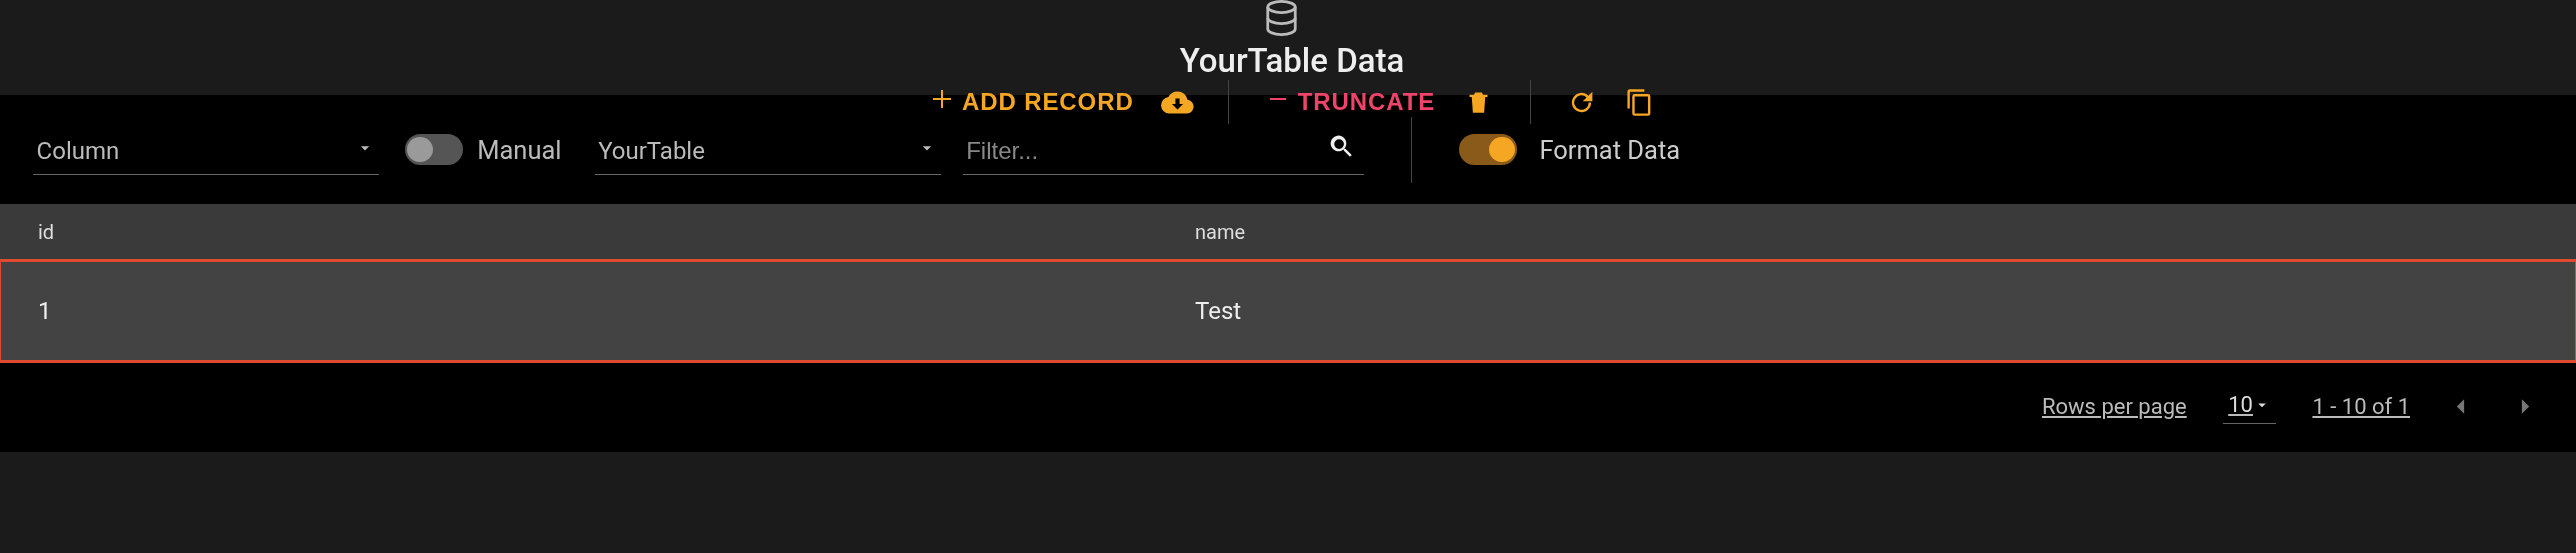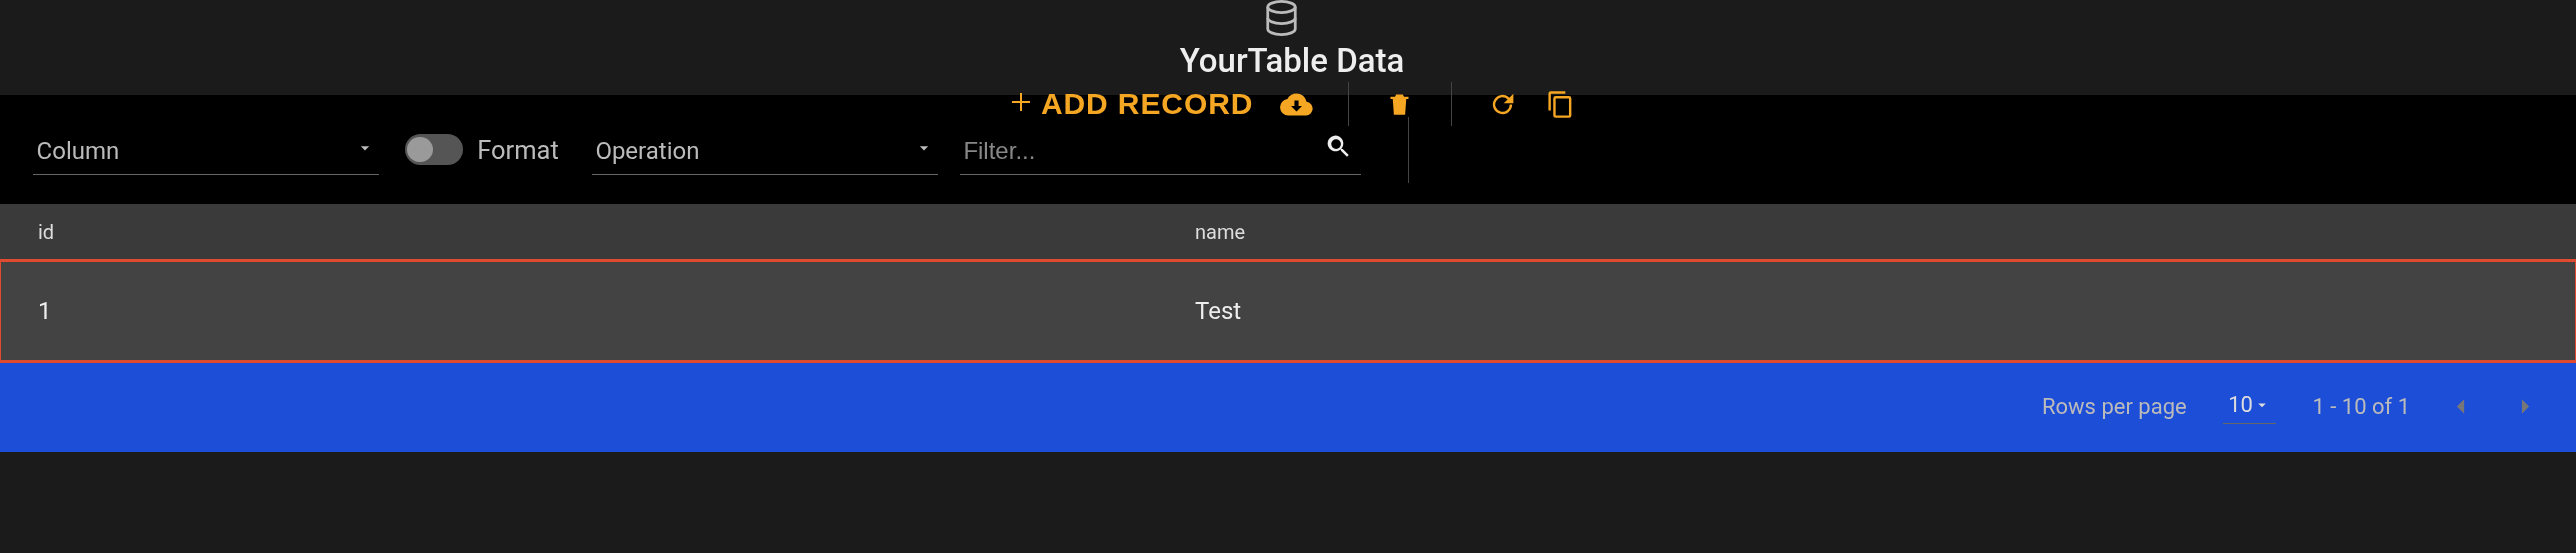"ADD RECORD" .header .btn { font-size: 30px -> 24px }
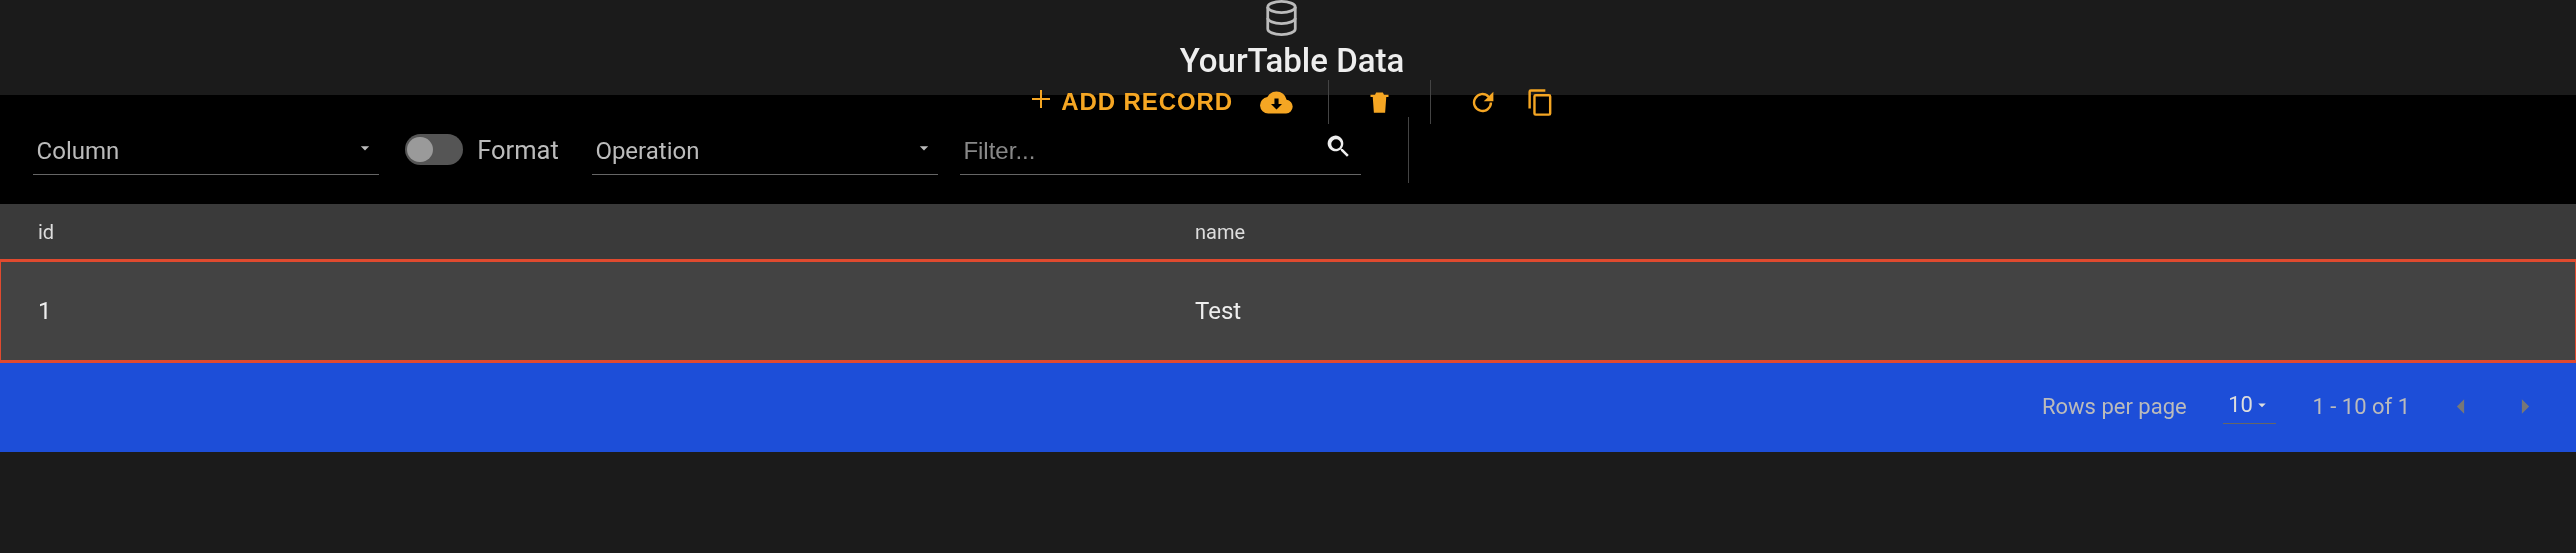"TRUNCATE" button.btn { html: none -> <button> <span> <svg> <path></path> </svg> </span> <span>TRUNCATE</span> </button> }
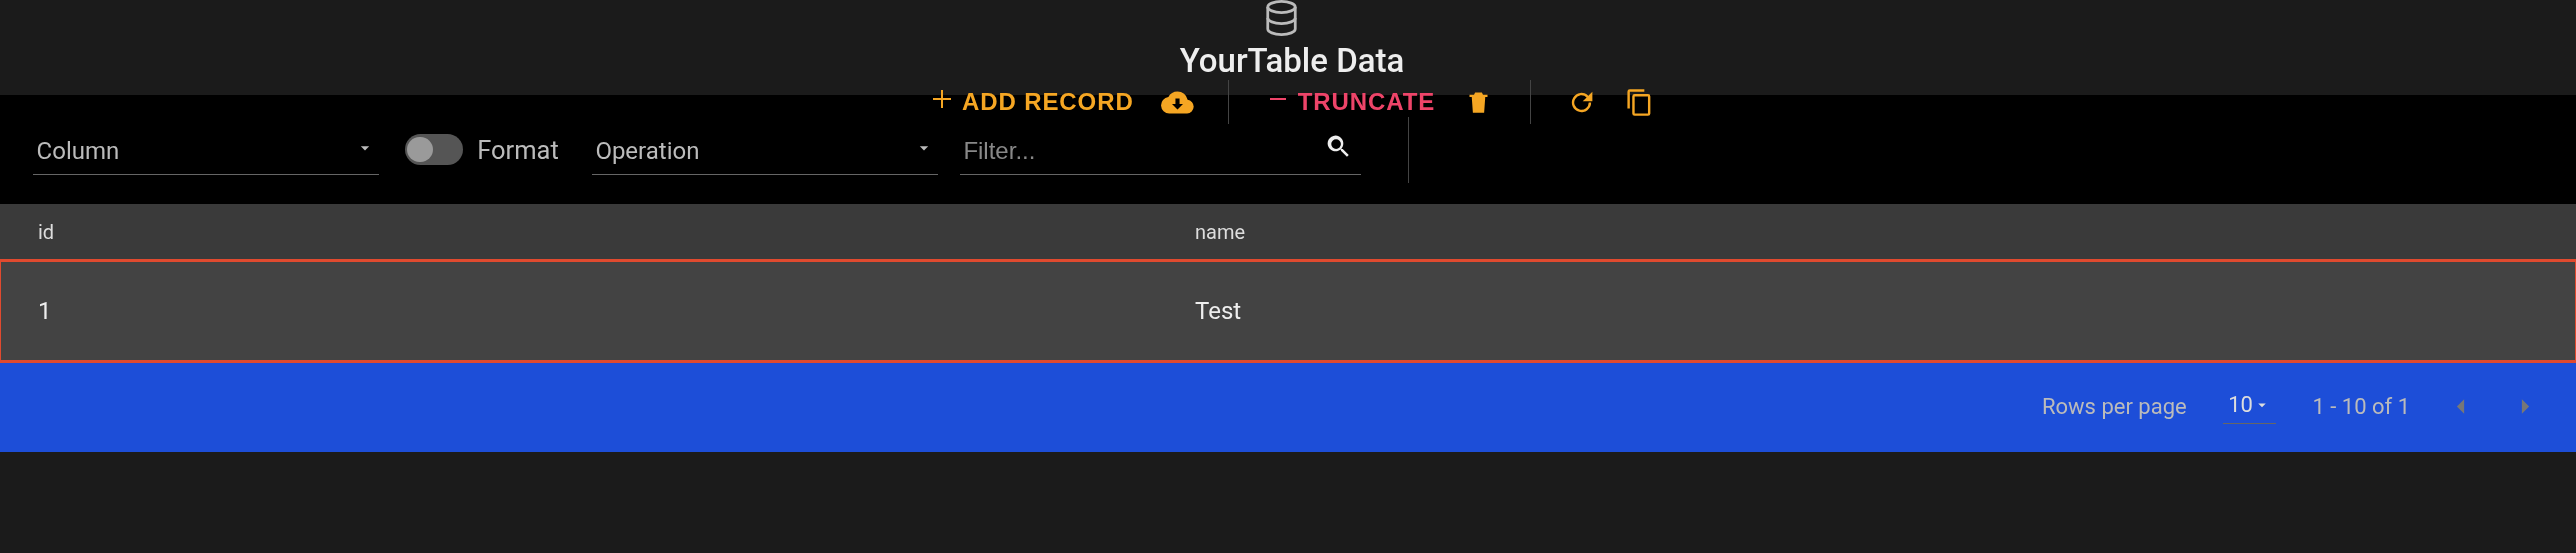"Format" span.manual-label { text: Format -> Manual }
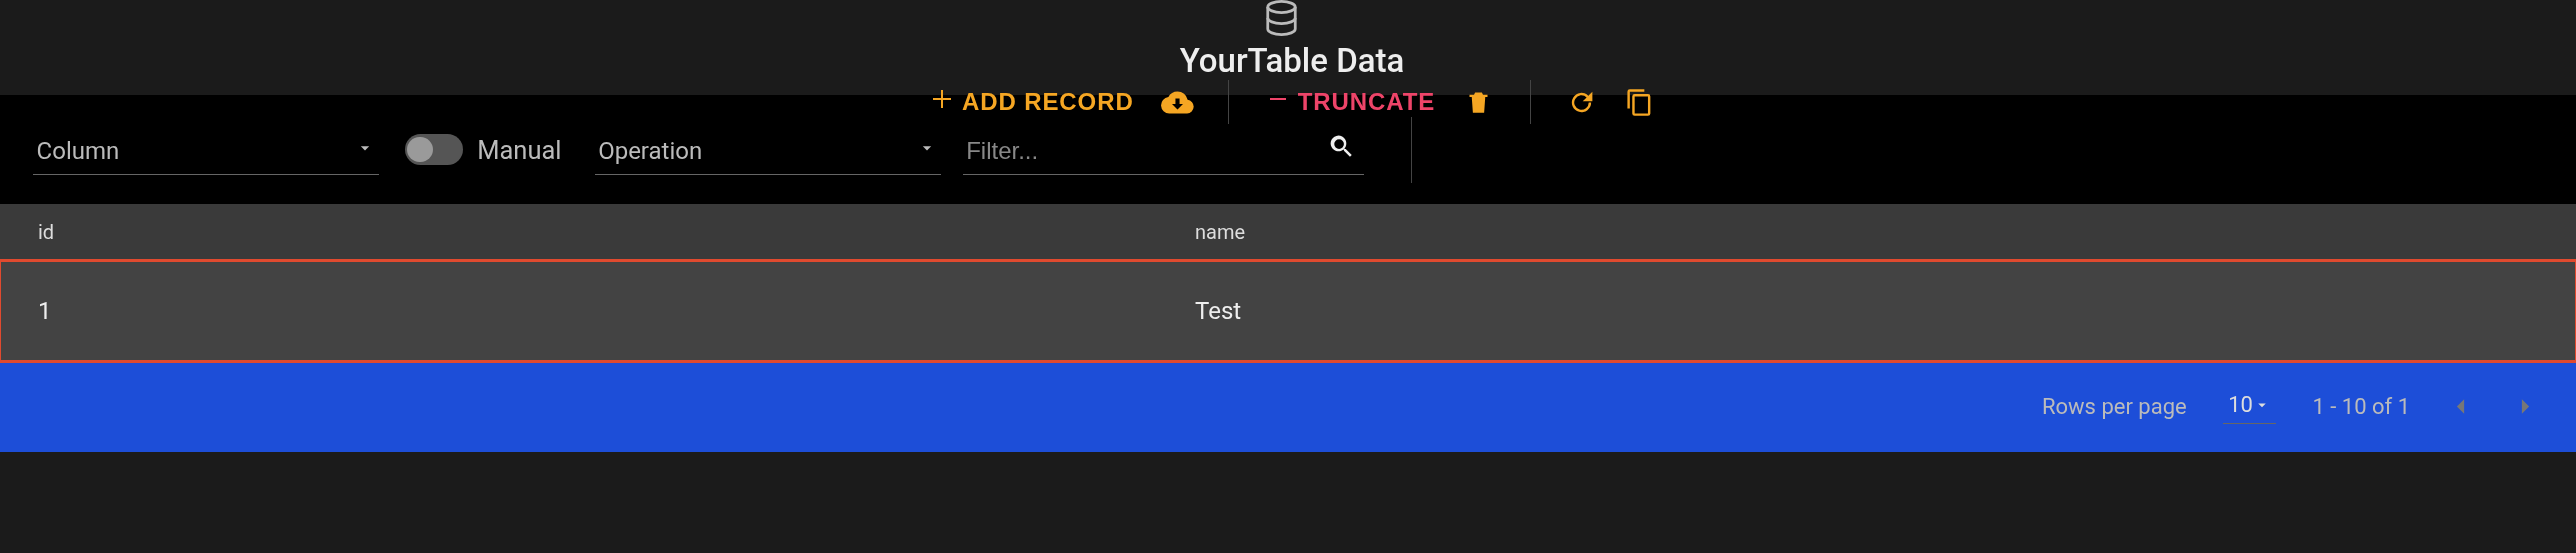"Operation" span.label { text: Operation -> YourTable }
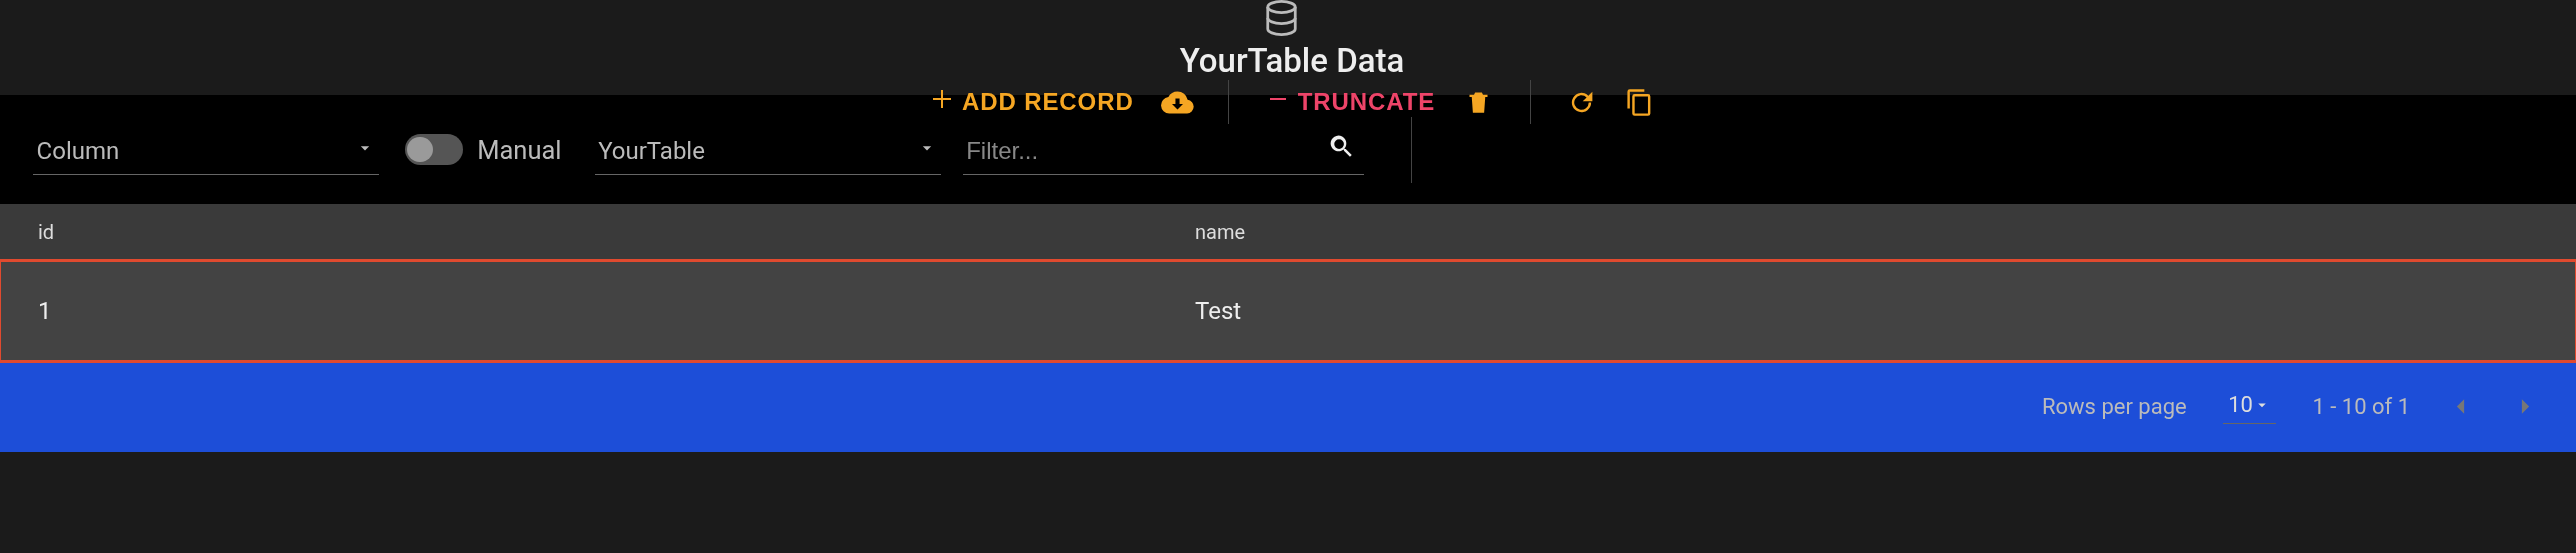"Format Data" div.format-group { html: none -> <div> <div> <div></div> </div> <span>Format Data</span> </div> }
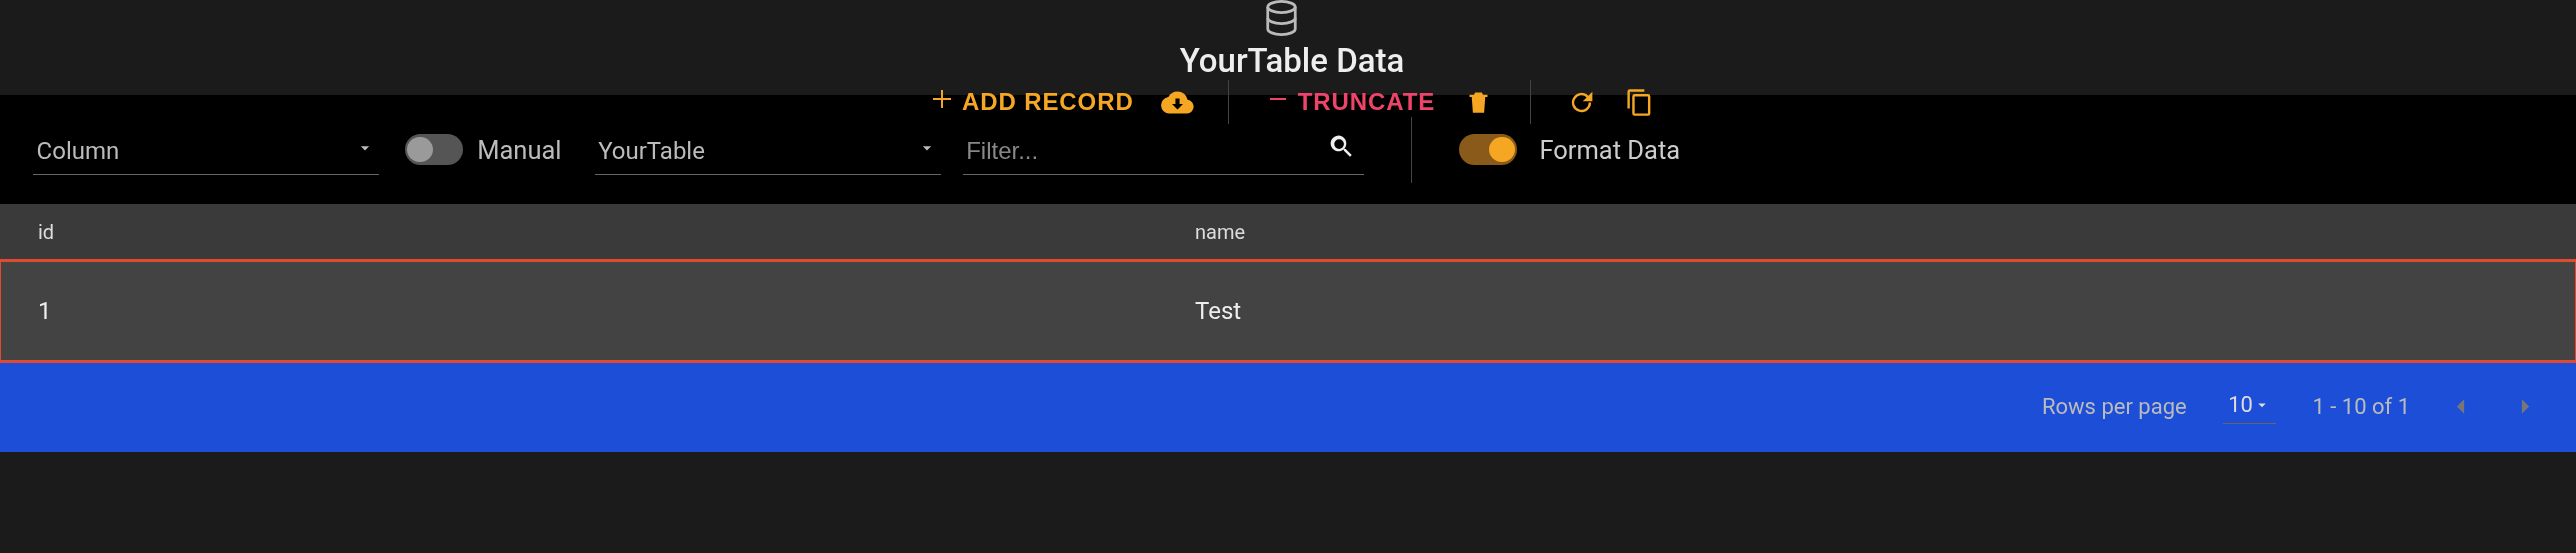"Rows per page" .tfoot { background: #1d4ed8 -> #000000; text-decoration: none -> underline }
